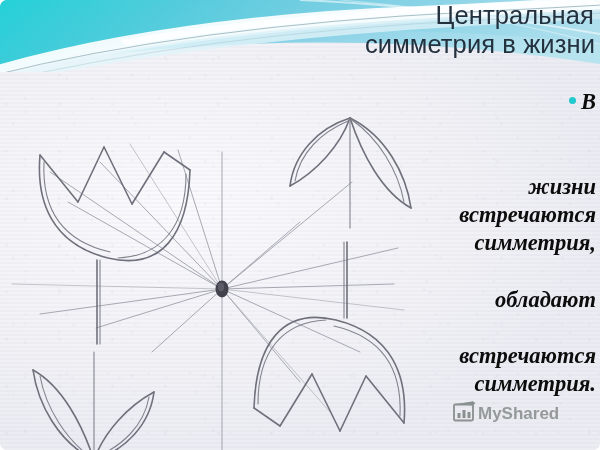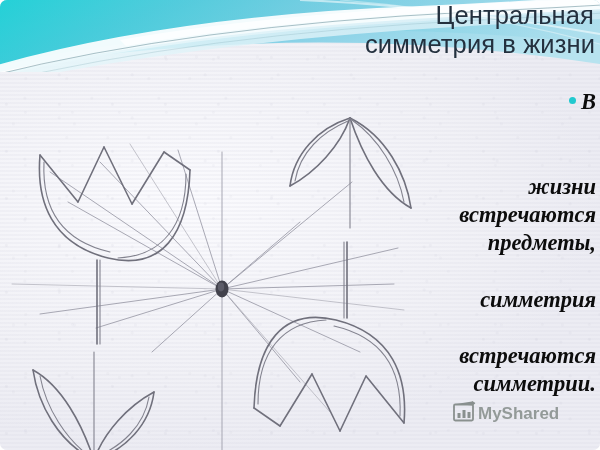"предметы," span { text: предметы -> симметрия }
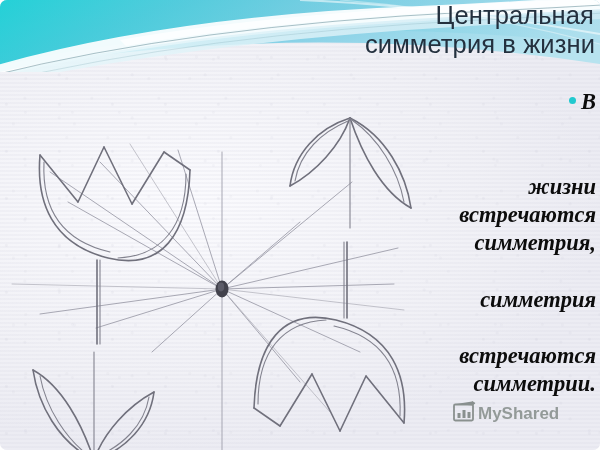"симметрия" span { text: симметрия -> обладают }
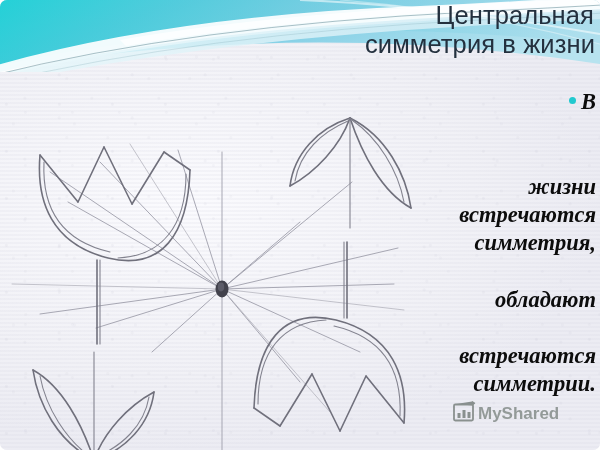"симметрии." span { text: симметрии -> симметрия }
